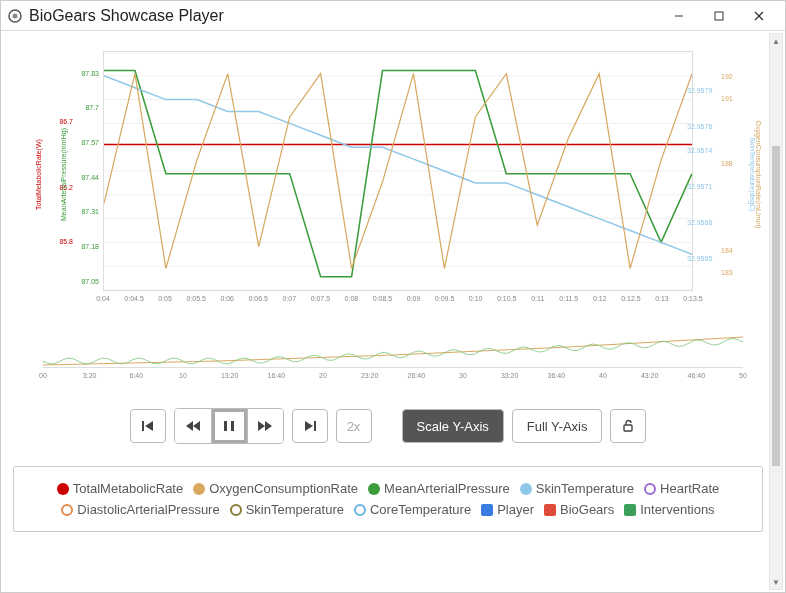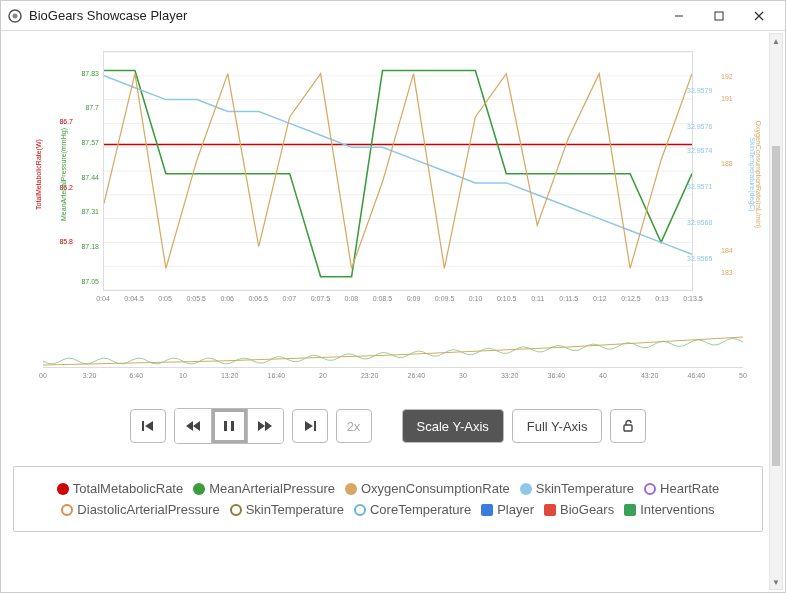"BioGears Showcase Player" .titlebar .title { font-size: 13px -> 16px }
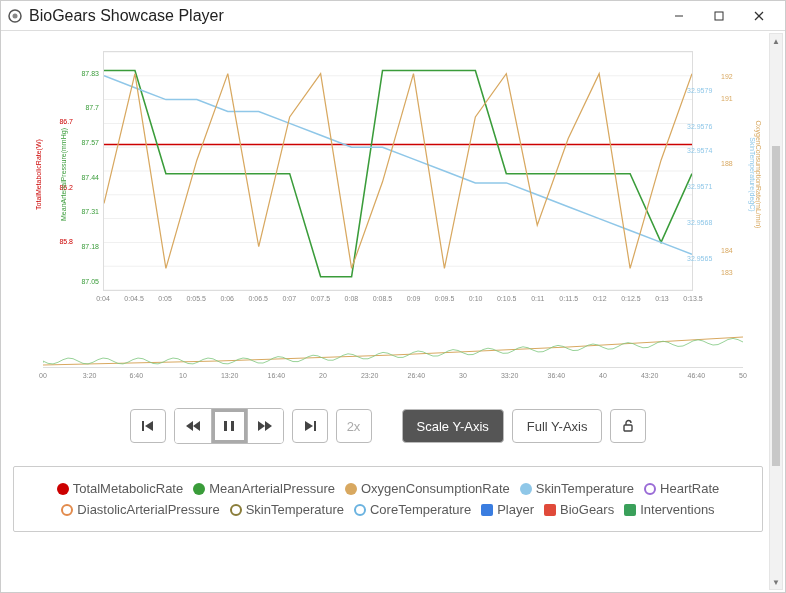"MeanArterialPressure" div.legend-item { order: before "OxygenConsumptionRate" -> after "OxygenConsumptionRate" }
